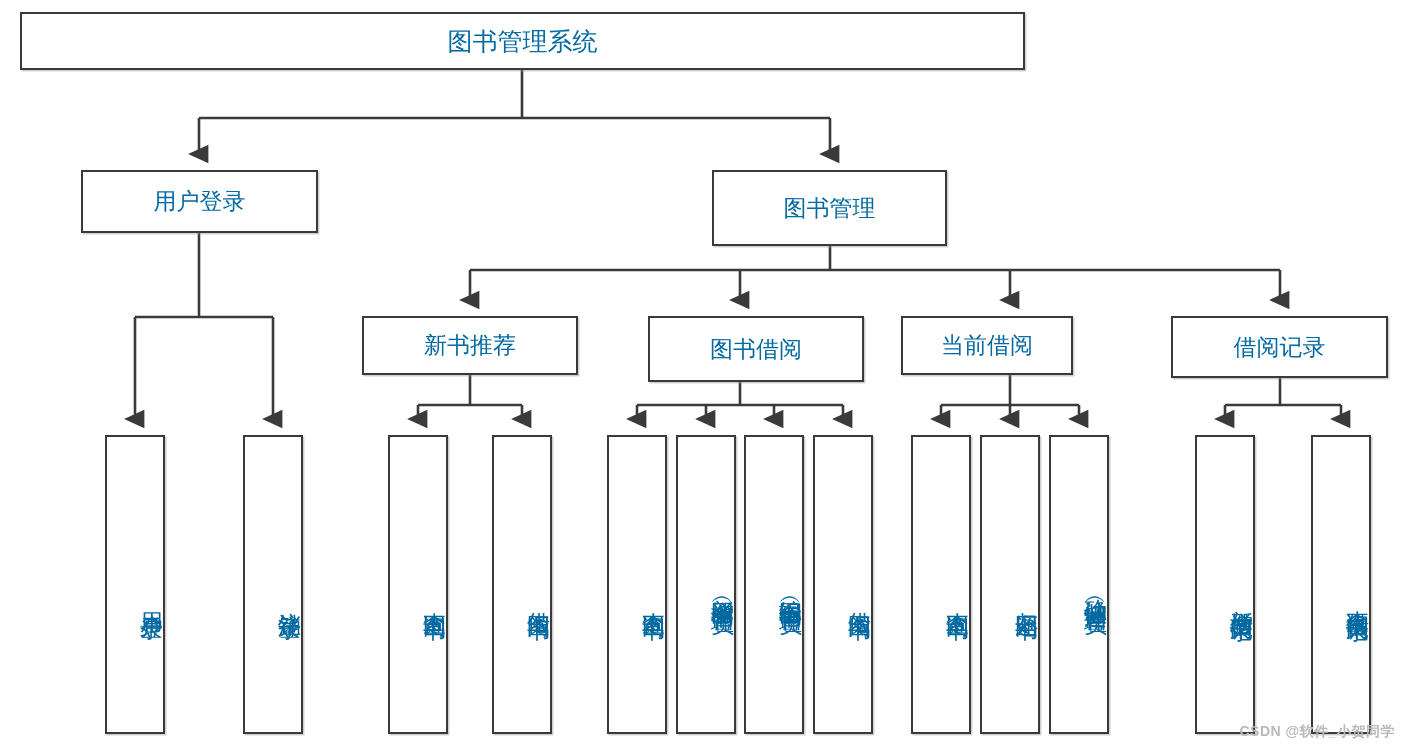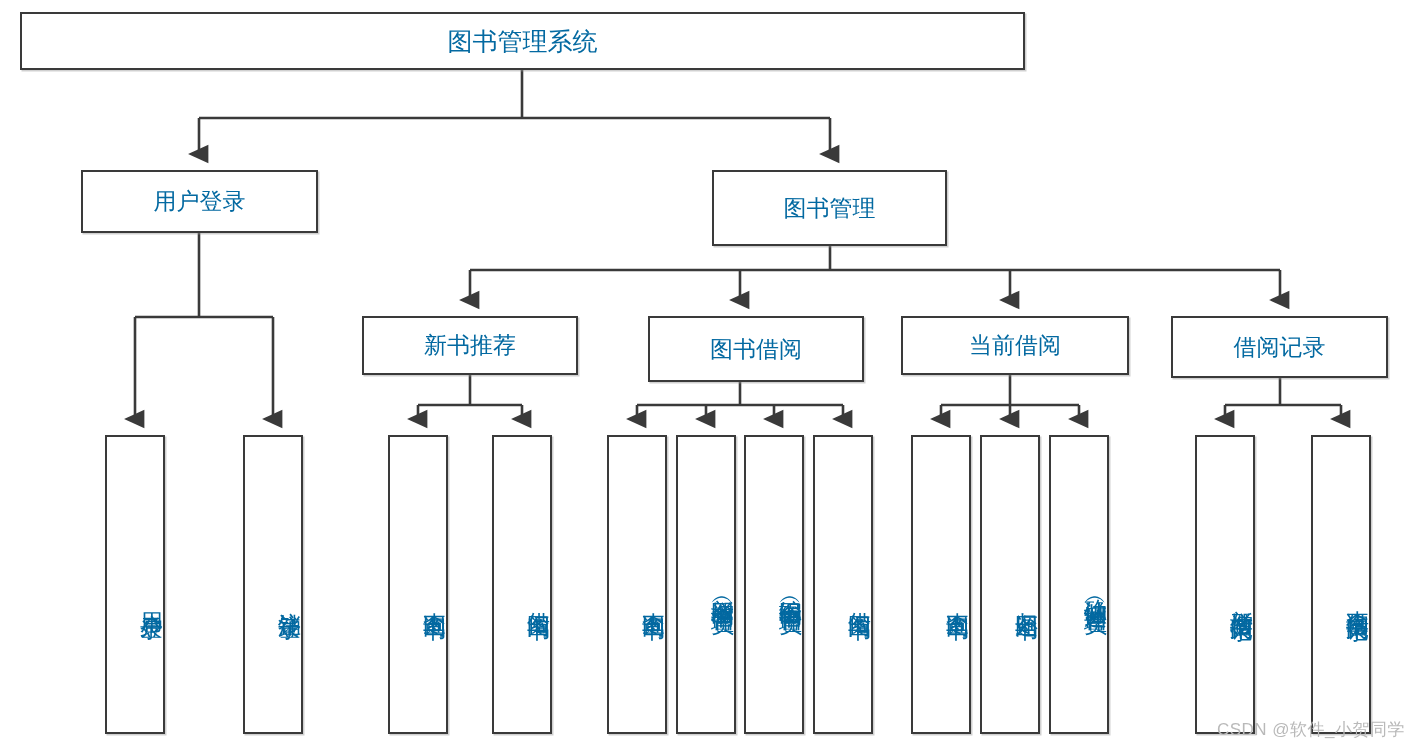"当前借阅" div.node { width: 228px -> 172px }
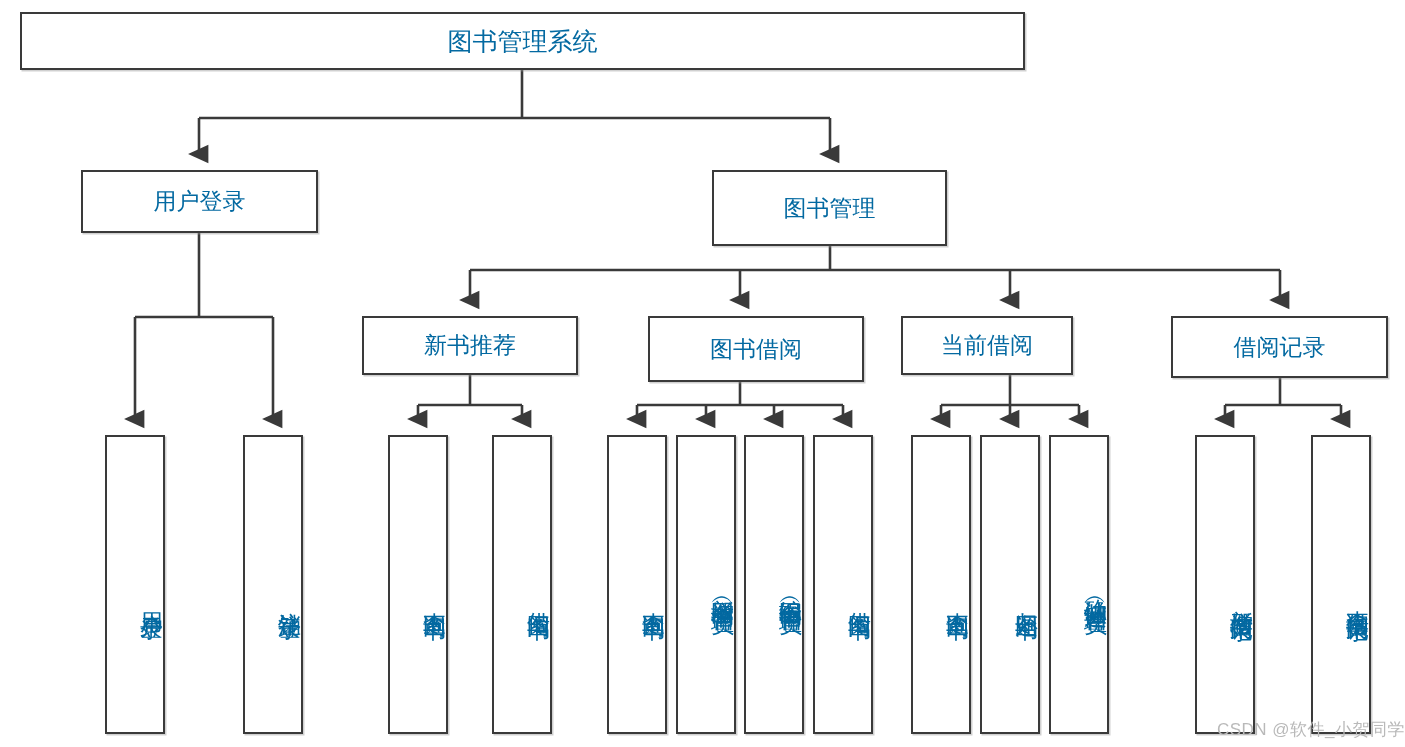"CSDN @软件_小贺同学" .watermark { font-size: 17px -> 14px; font-weight: none -> bold; right: 0 -> 10px }
